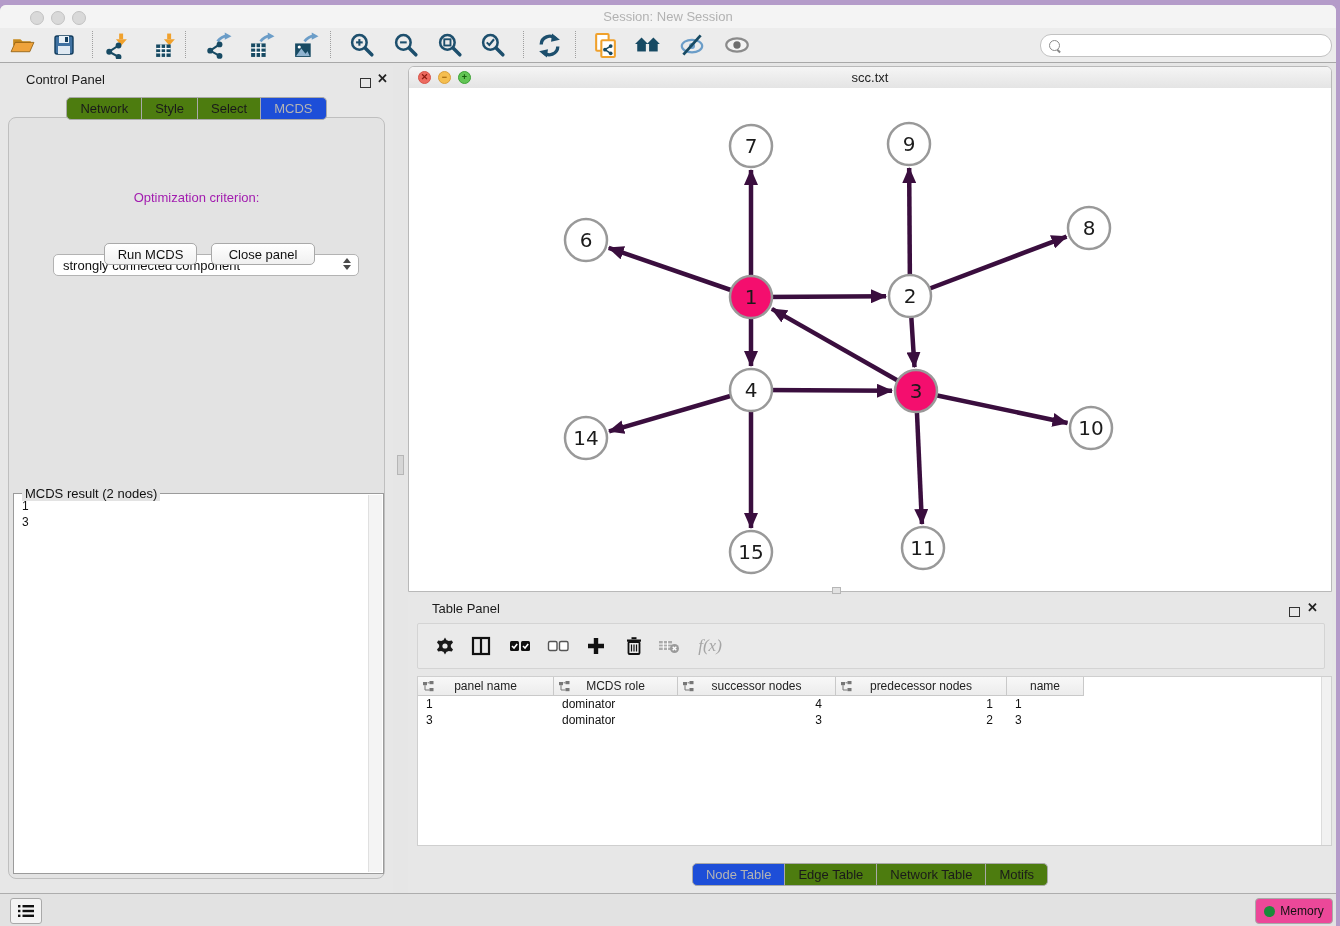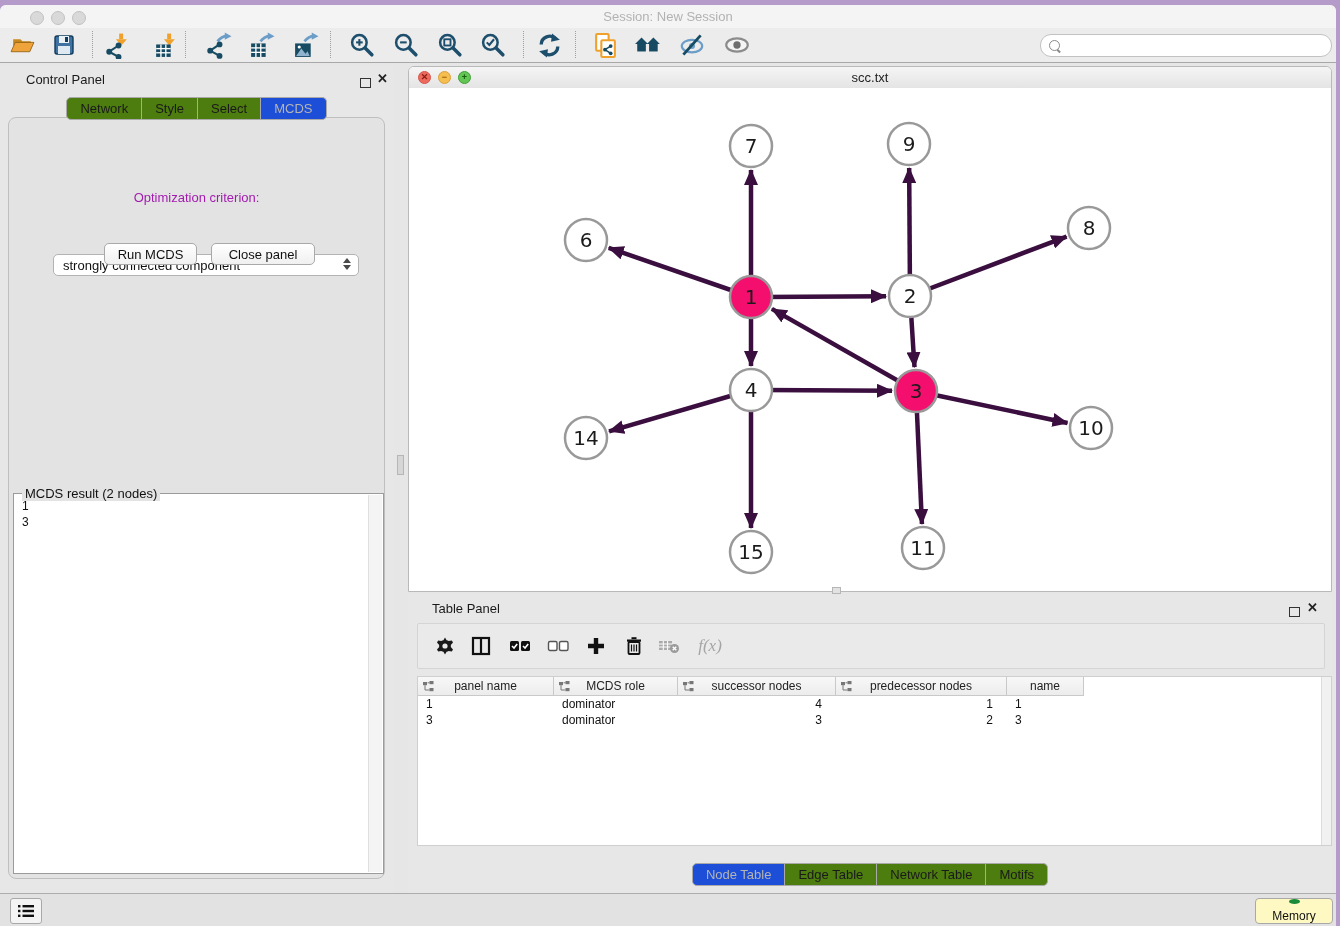"Memory" #memory-btn { background: #fef9c3 -> #ec4899; flex-direction: column -> none }
